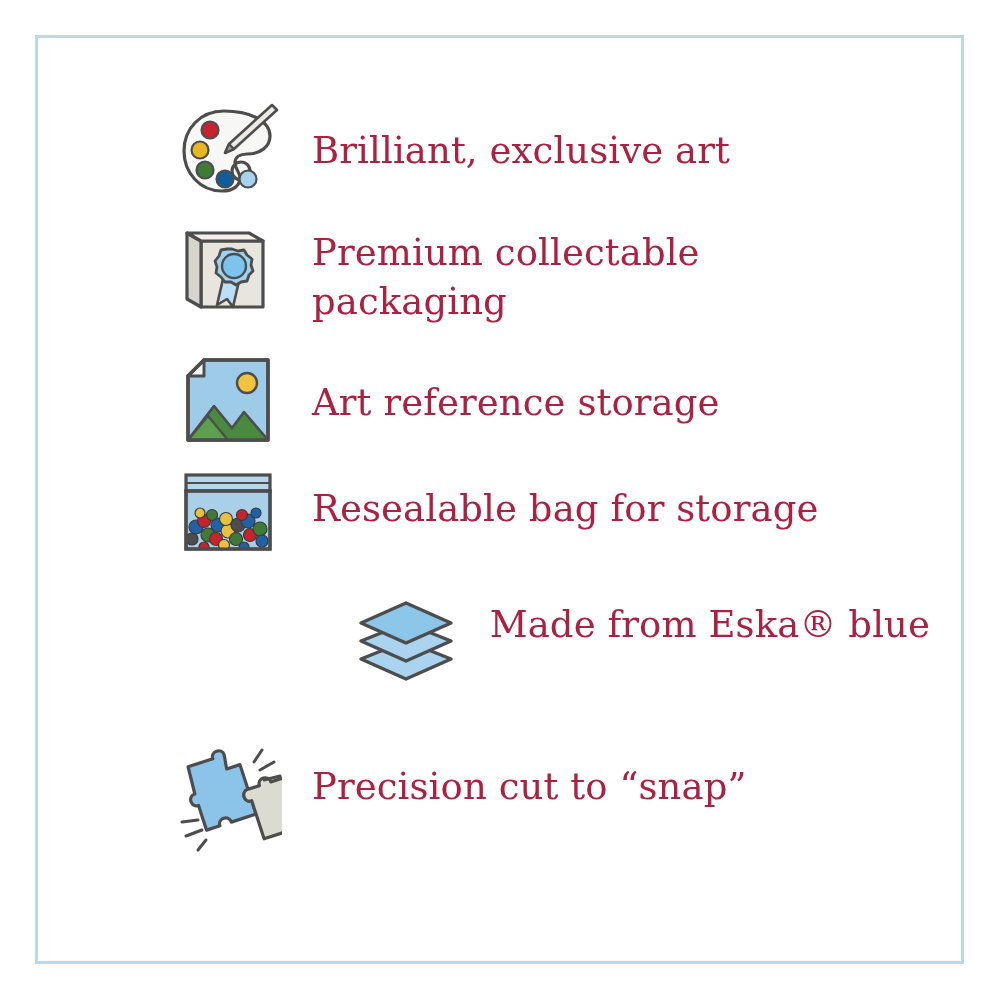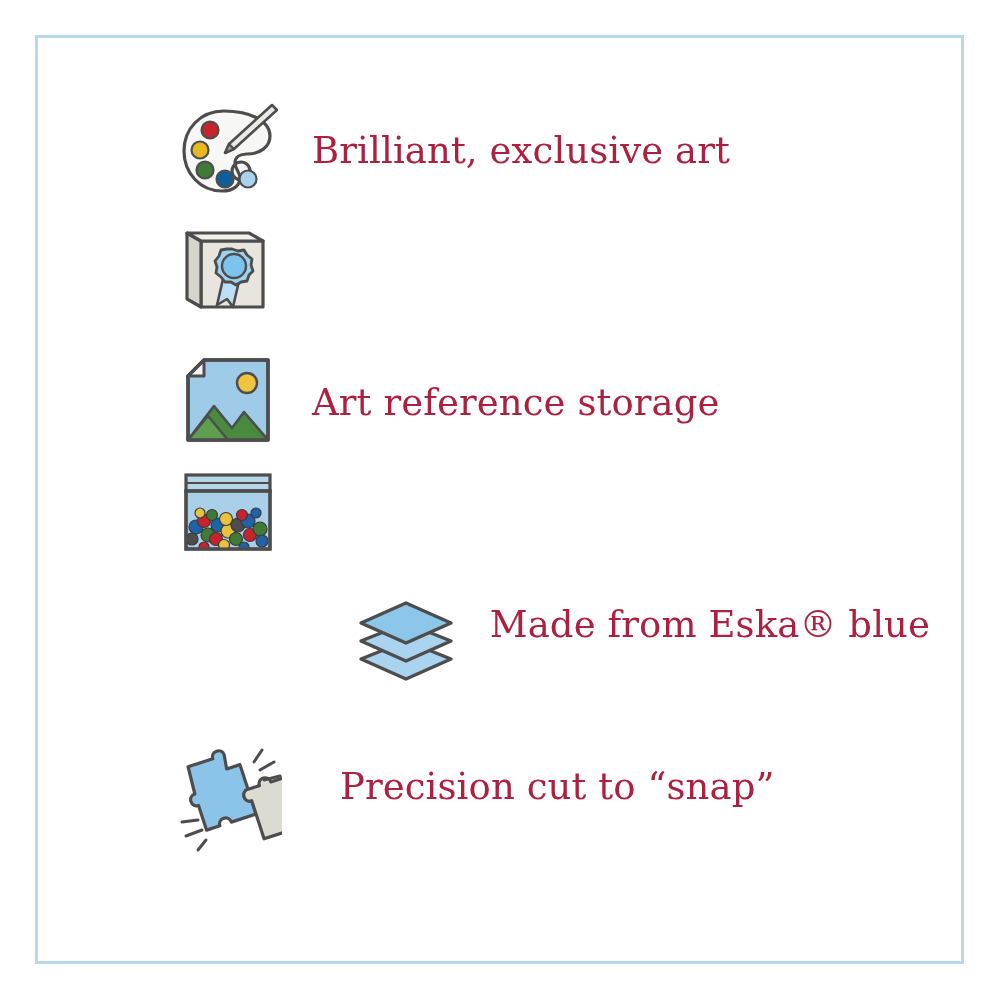"Premium collectable" div.label-cell { html: none -> <div> <span>Premium collectable</span> <span>packaging</span> </div> }
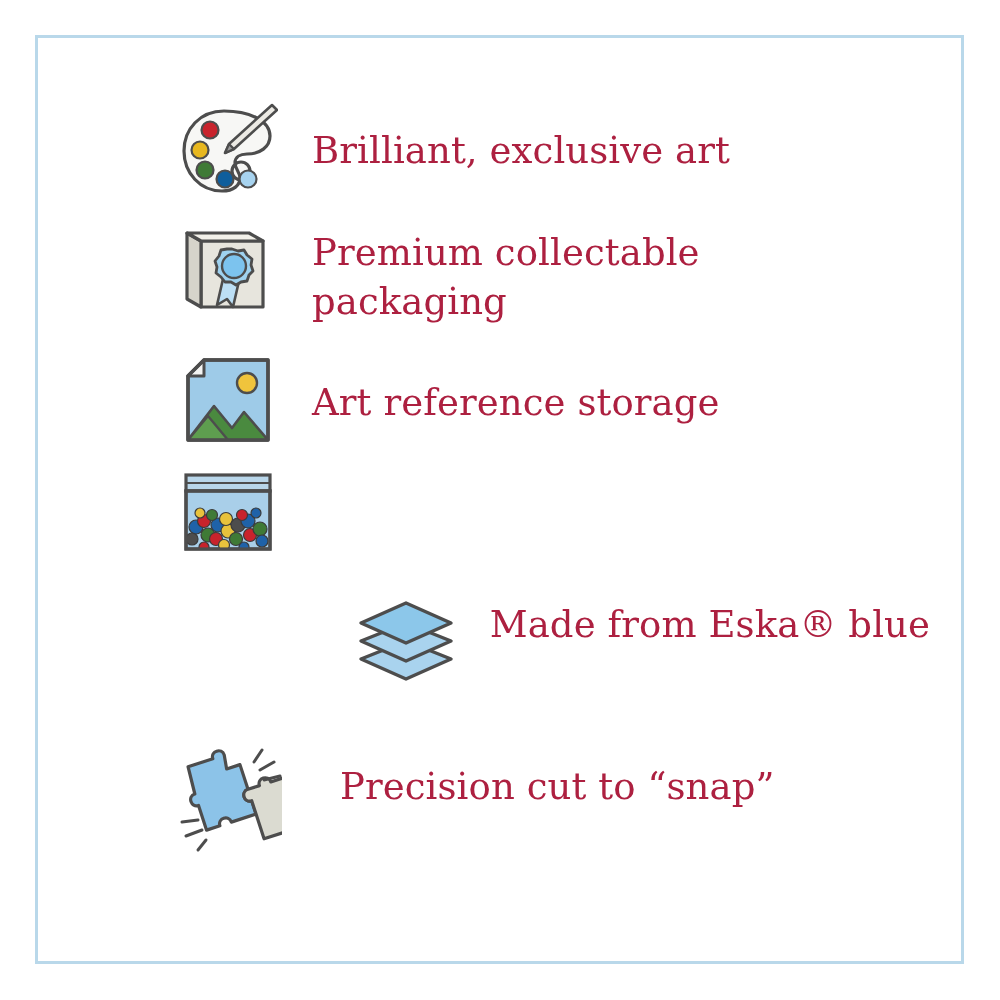"Resealable bag for storage" div.label-cell { html: none -> <div> <span>Resealable bag for storage</span> </div> }
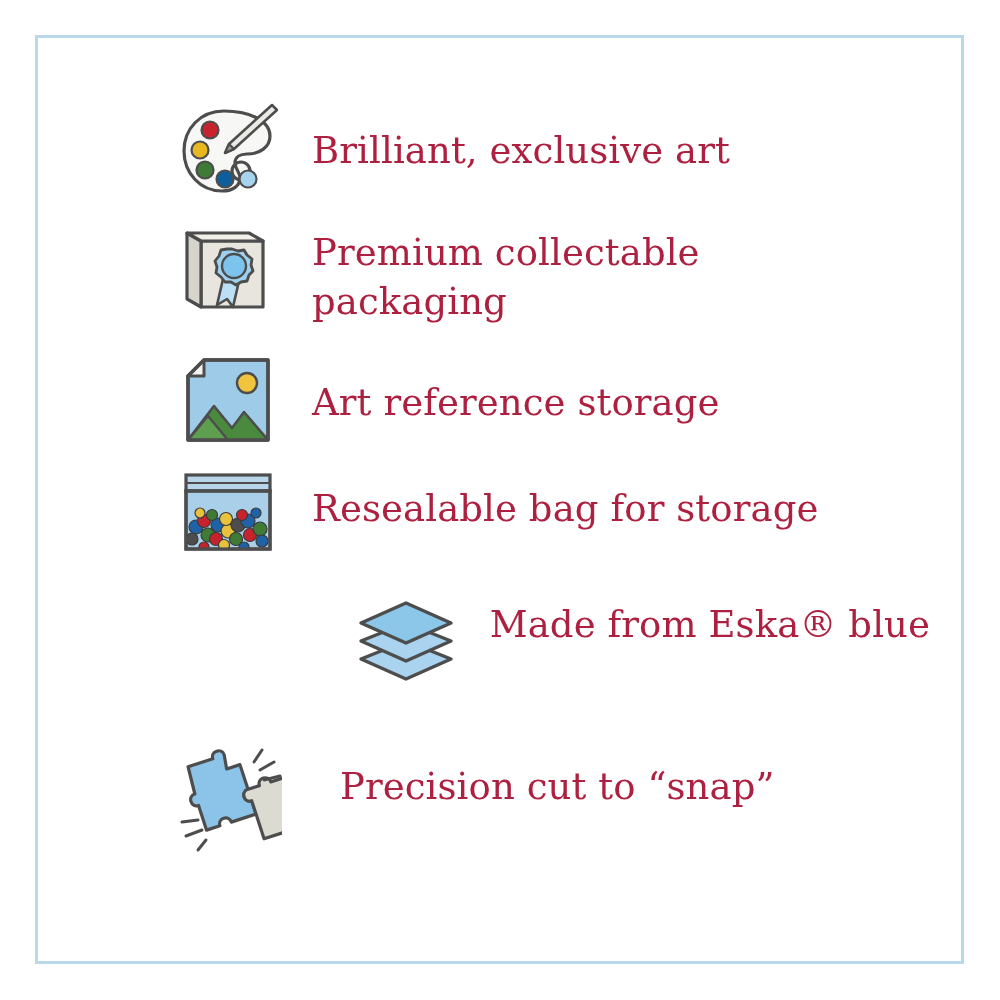"Precision cut to “snap”" .row-5 { gap: 28px -> none }
